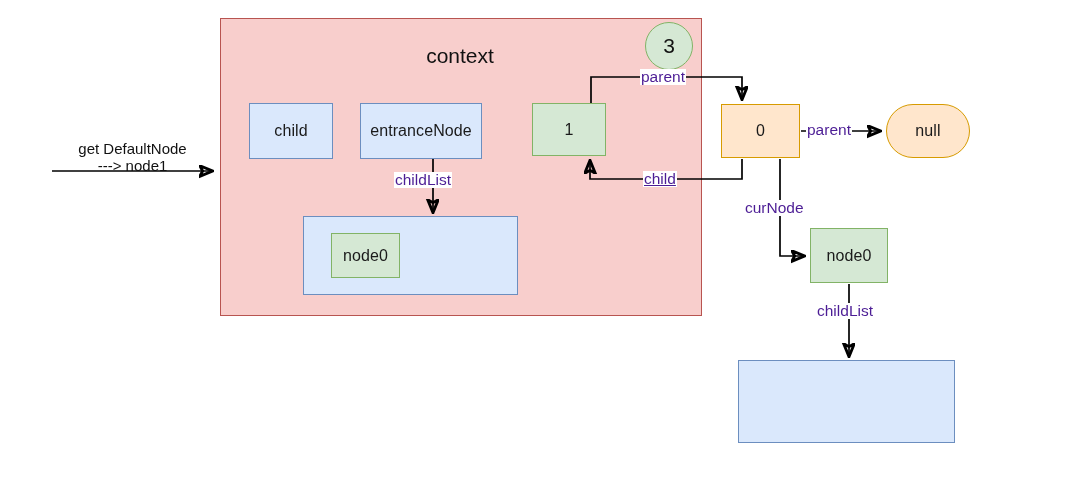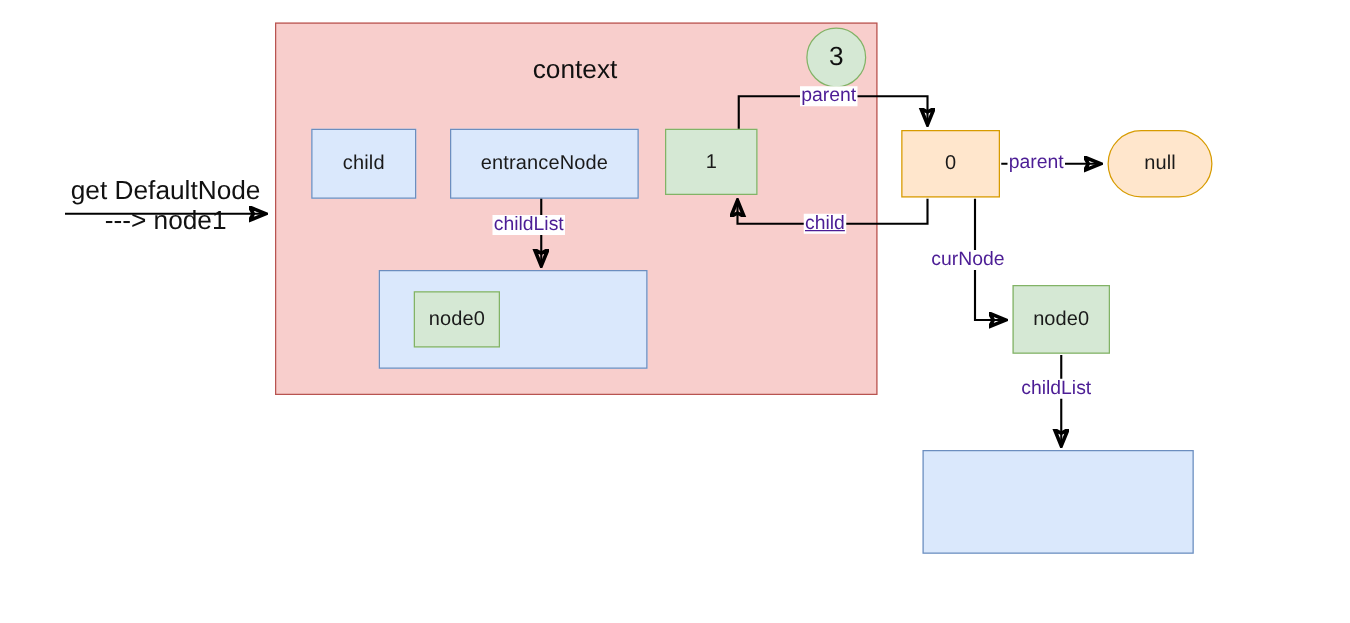"entranceNode" div.box { width: 151px -> 122px }
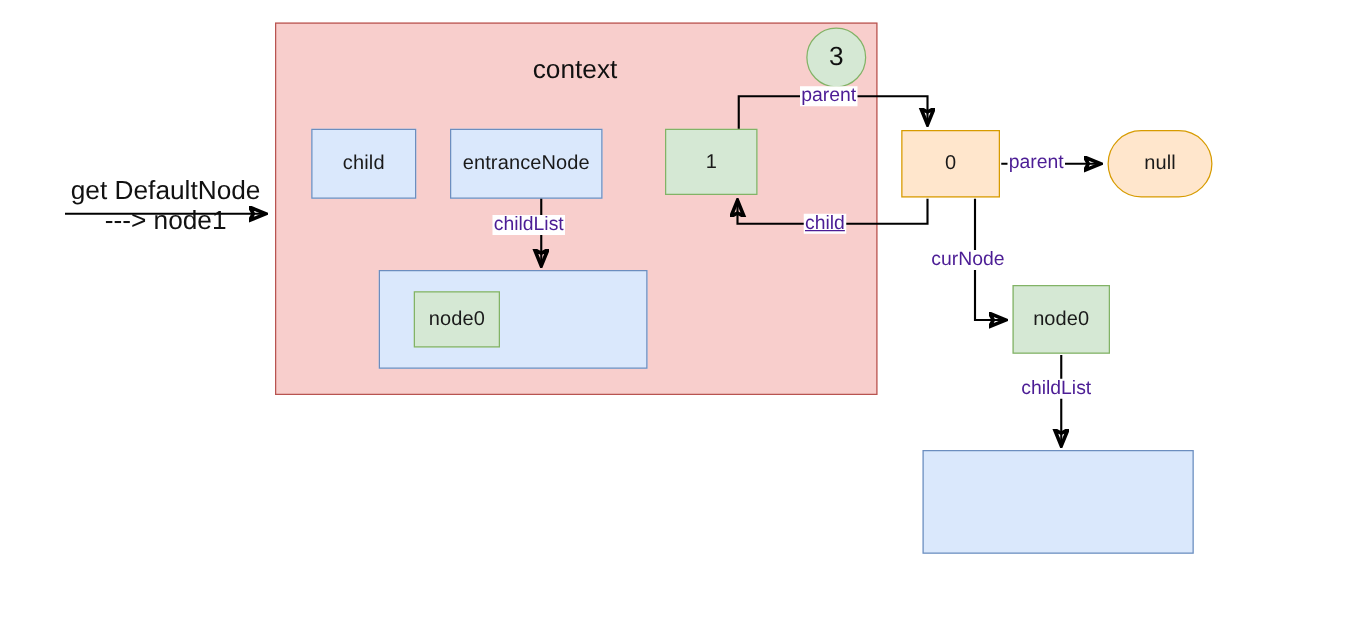"get DefaultNode" .plain-label { font-size: 21px -> 15px }
